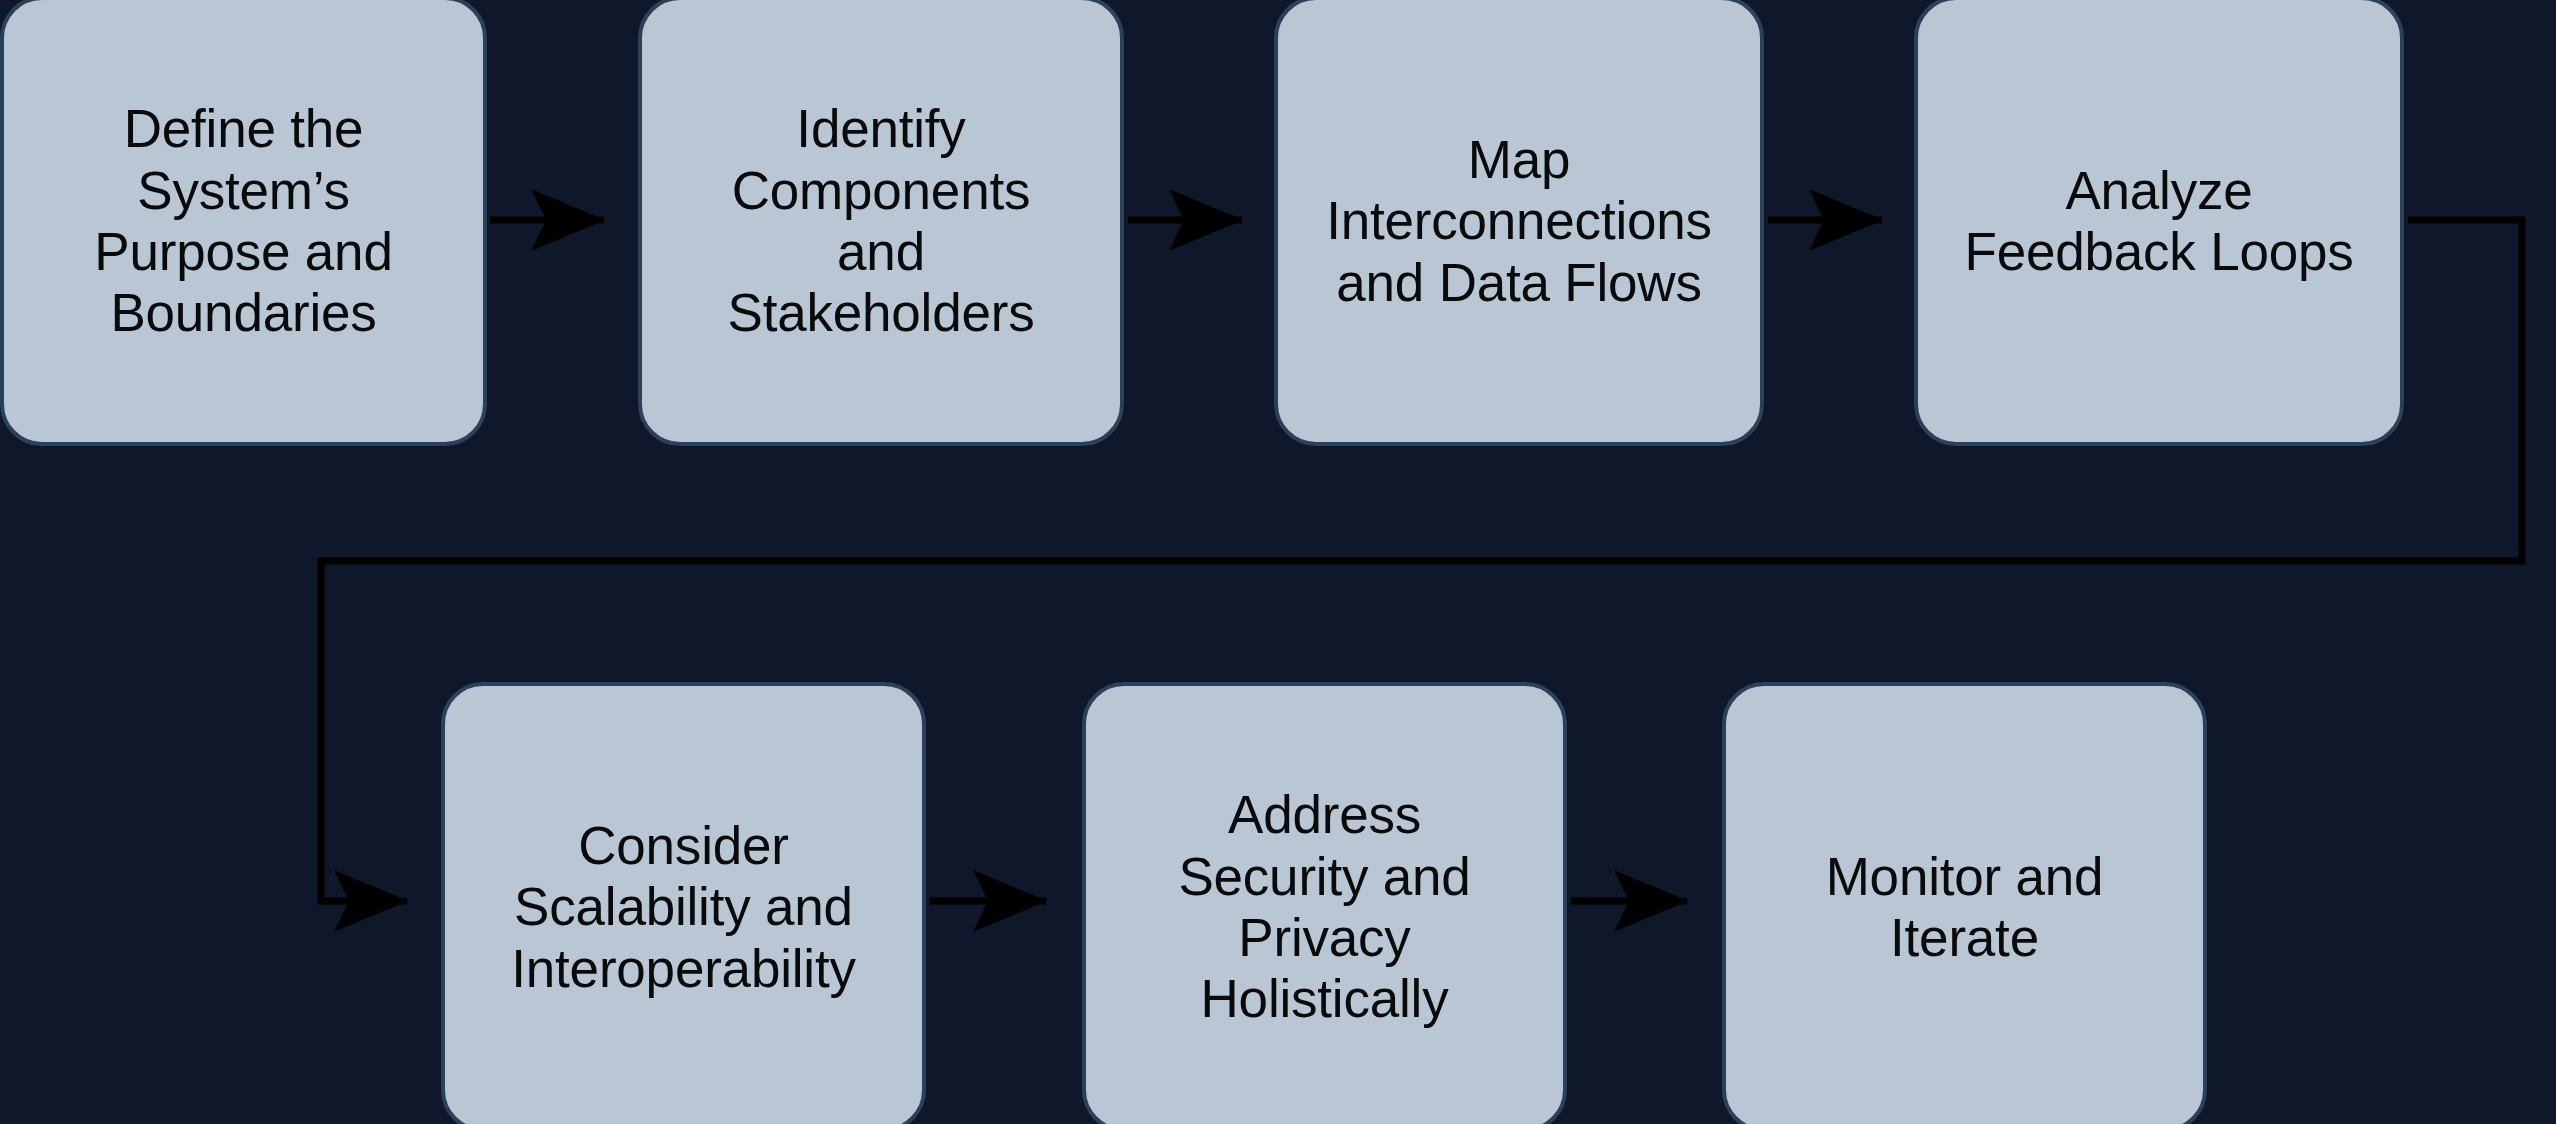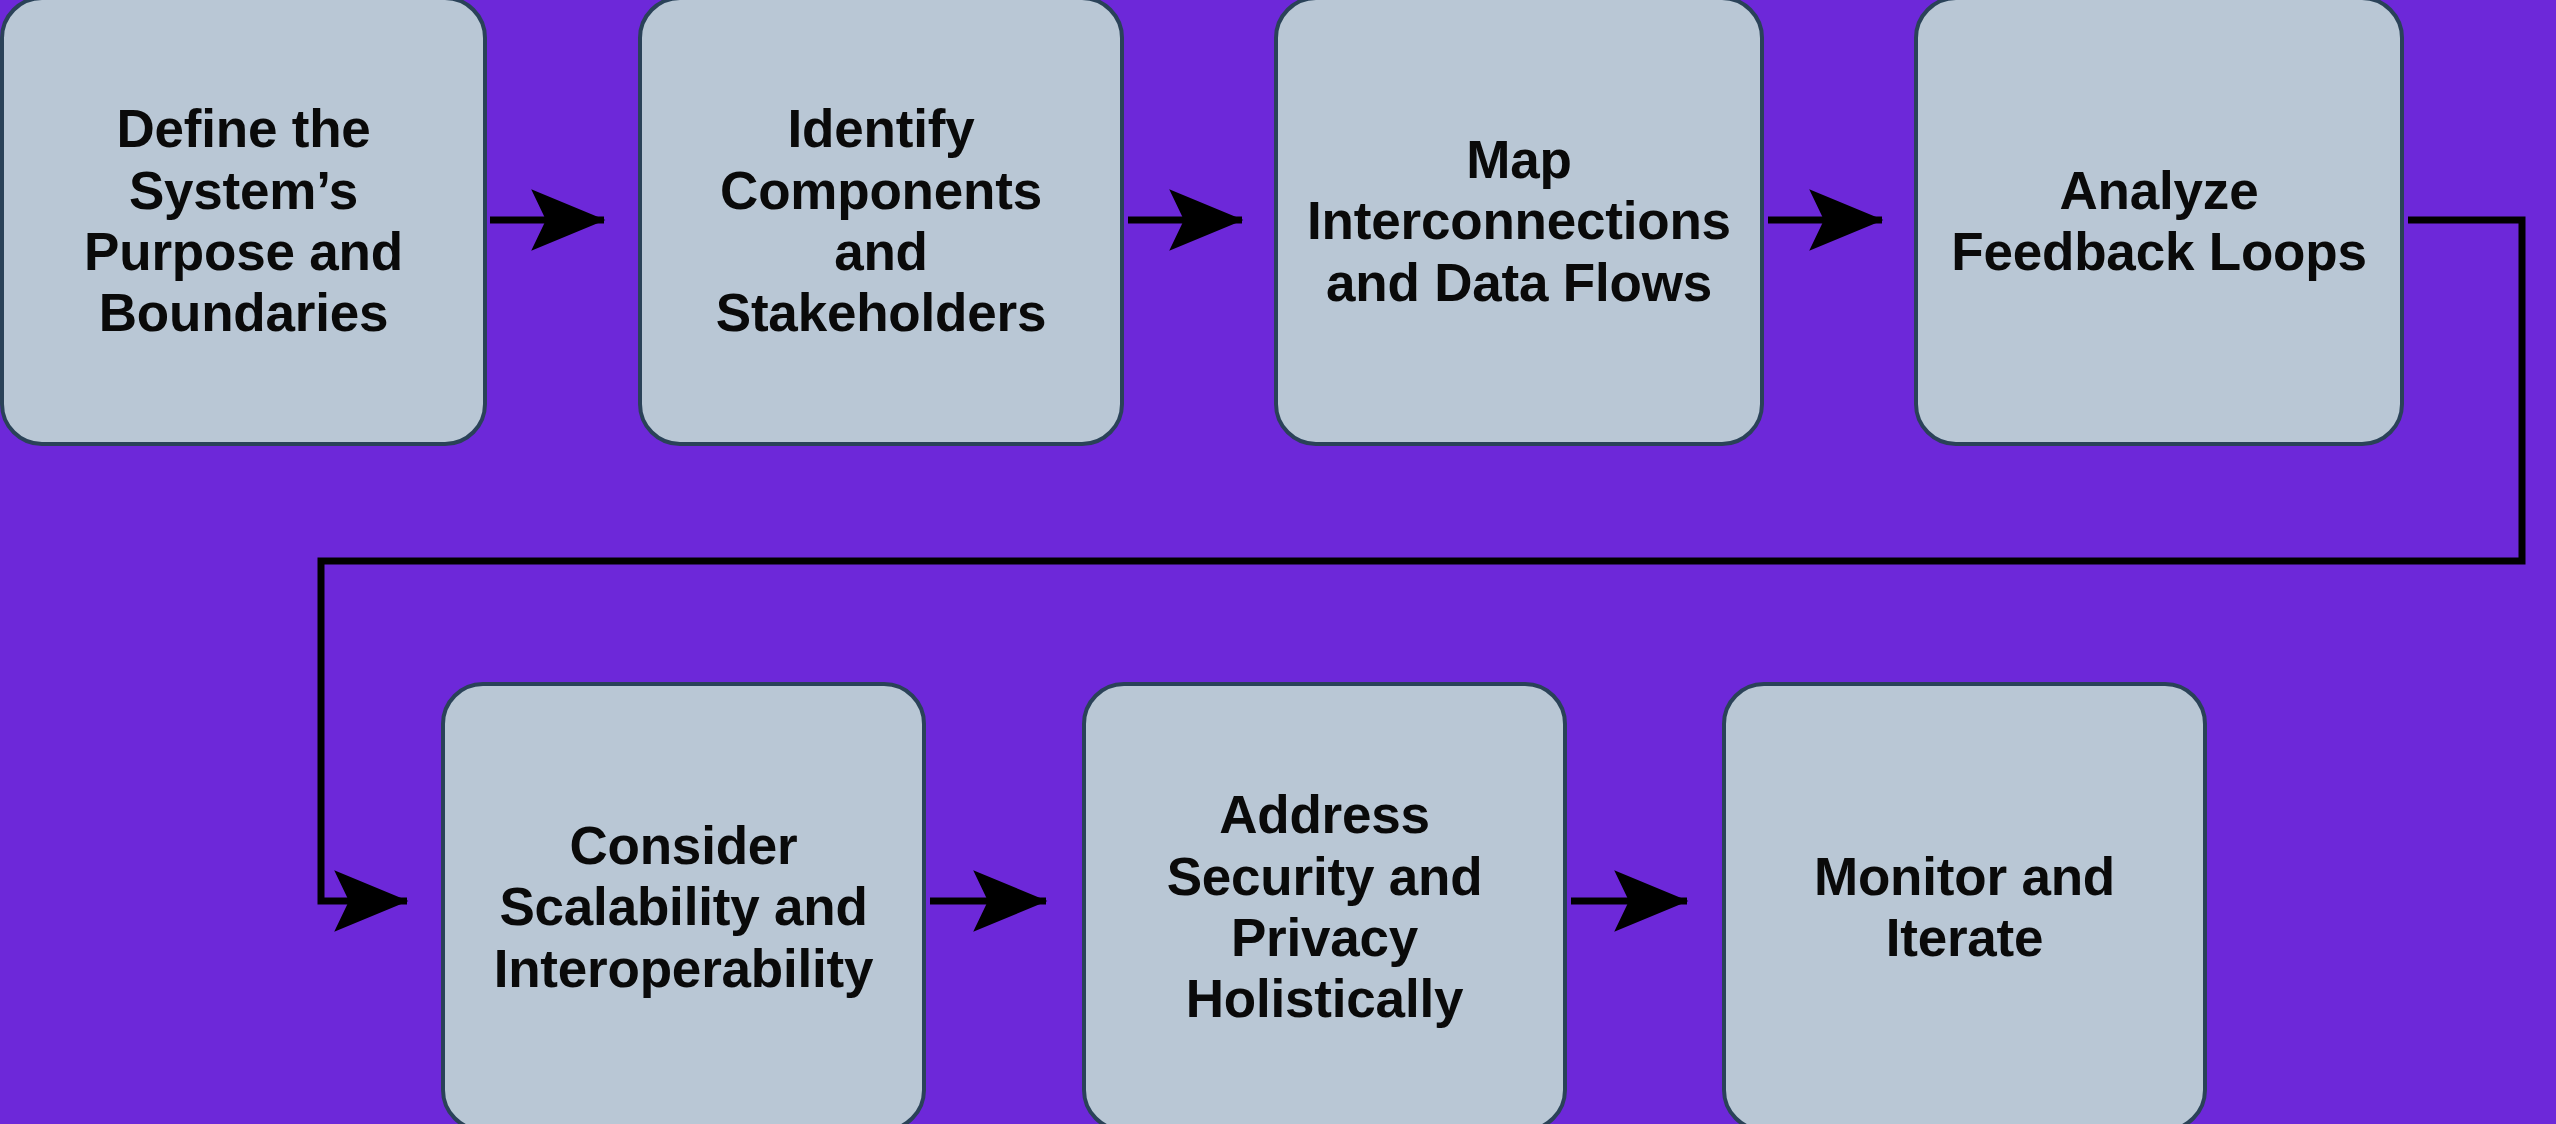"Define the" #diagram { background: #6d28d9 -> #0f172a; font-weight: bold -> none }
